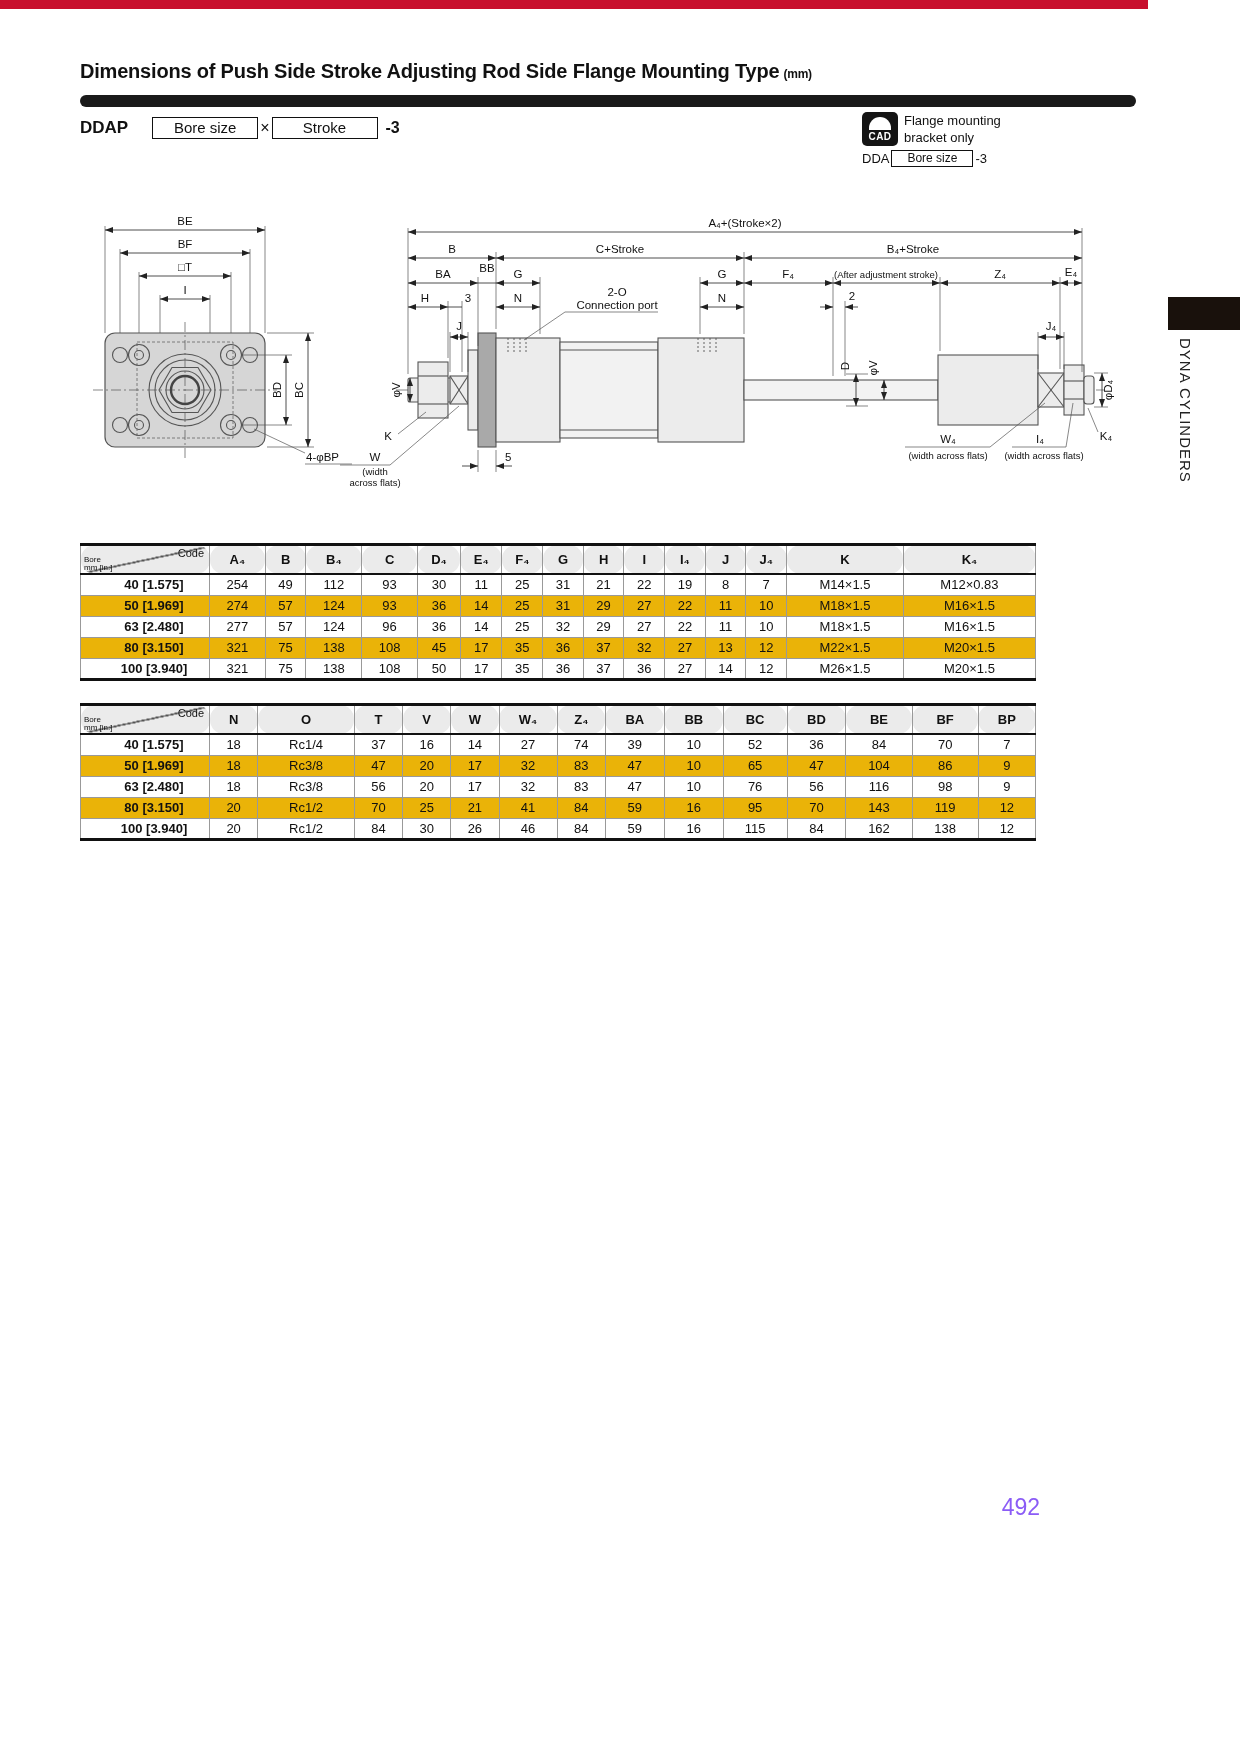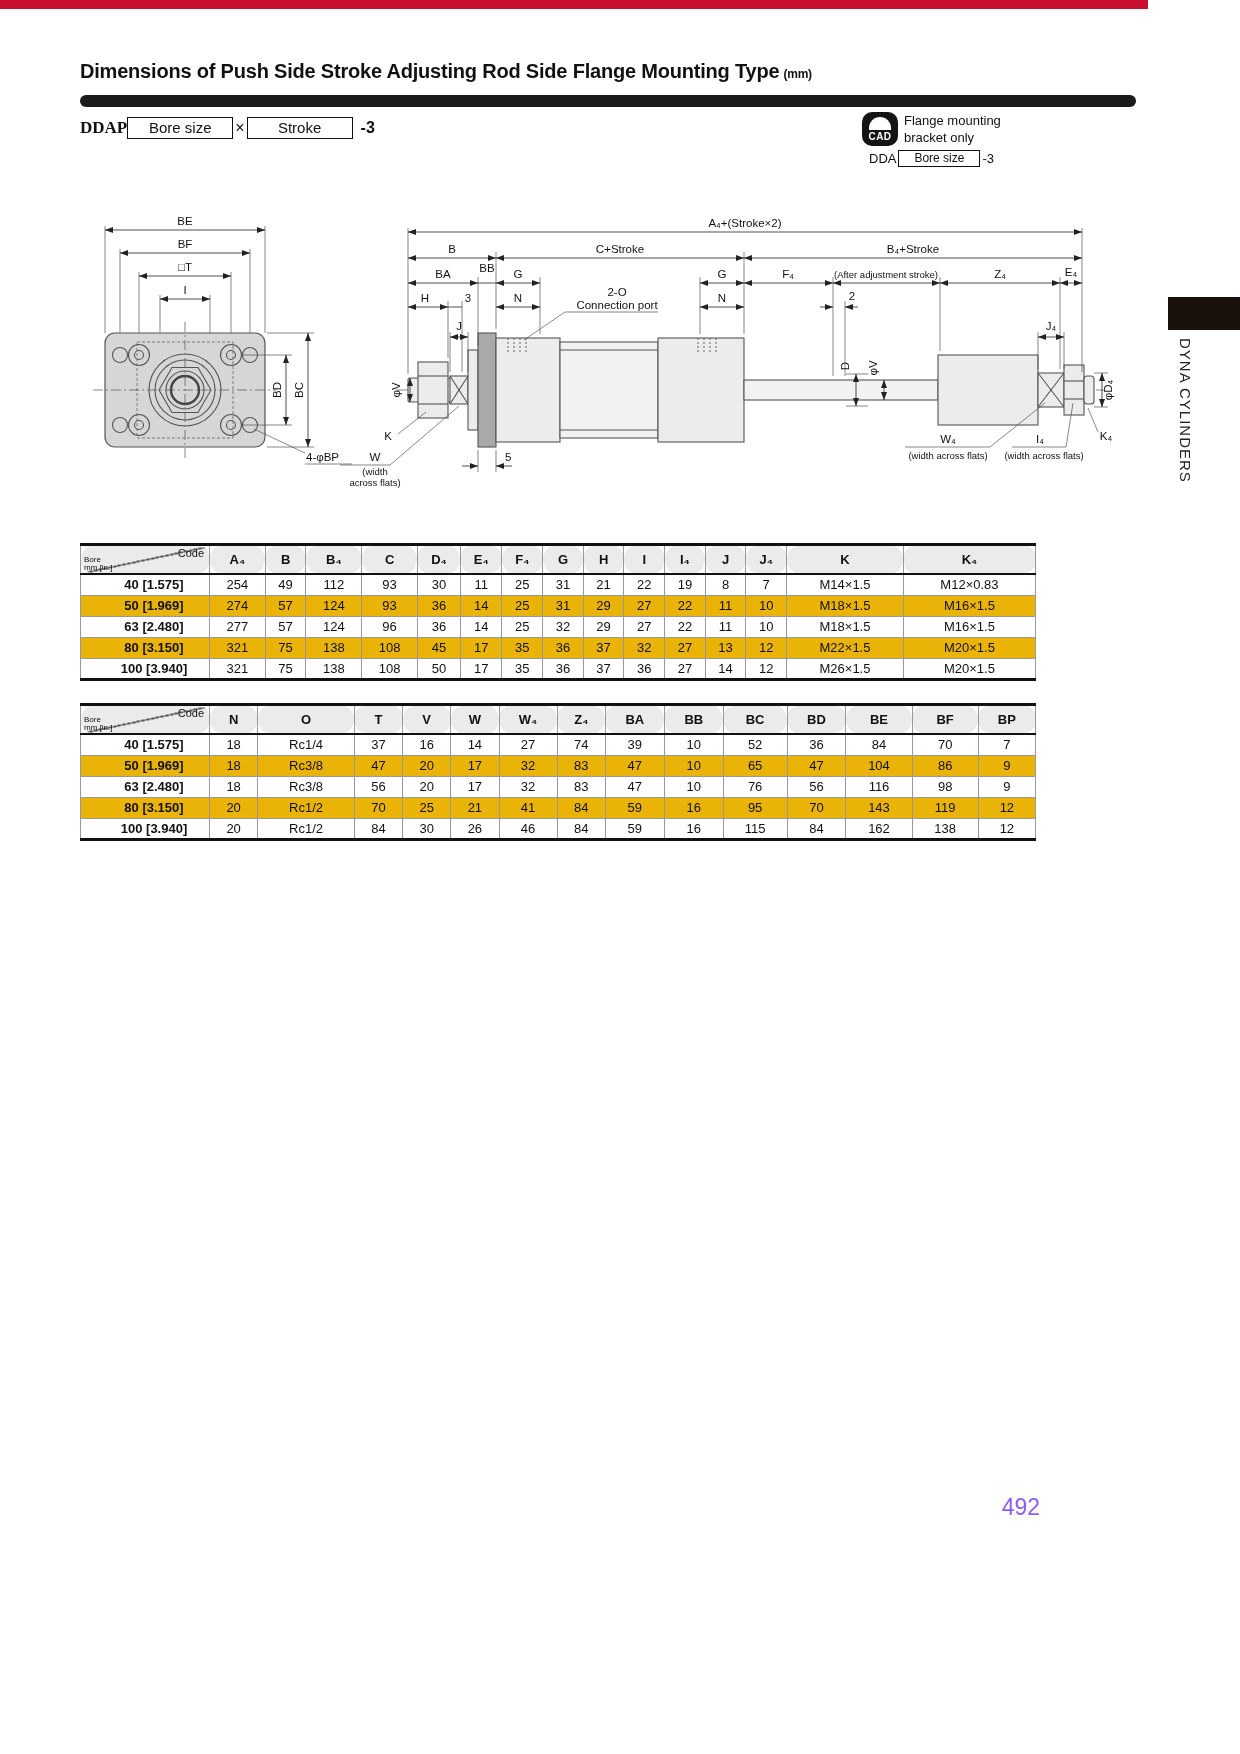"DDAP" .model-code { font-family: Liberation Serif, serif -> none; margin-right: none -> 24px }
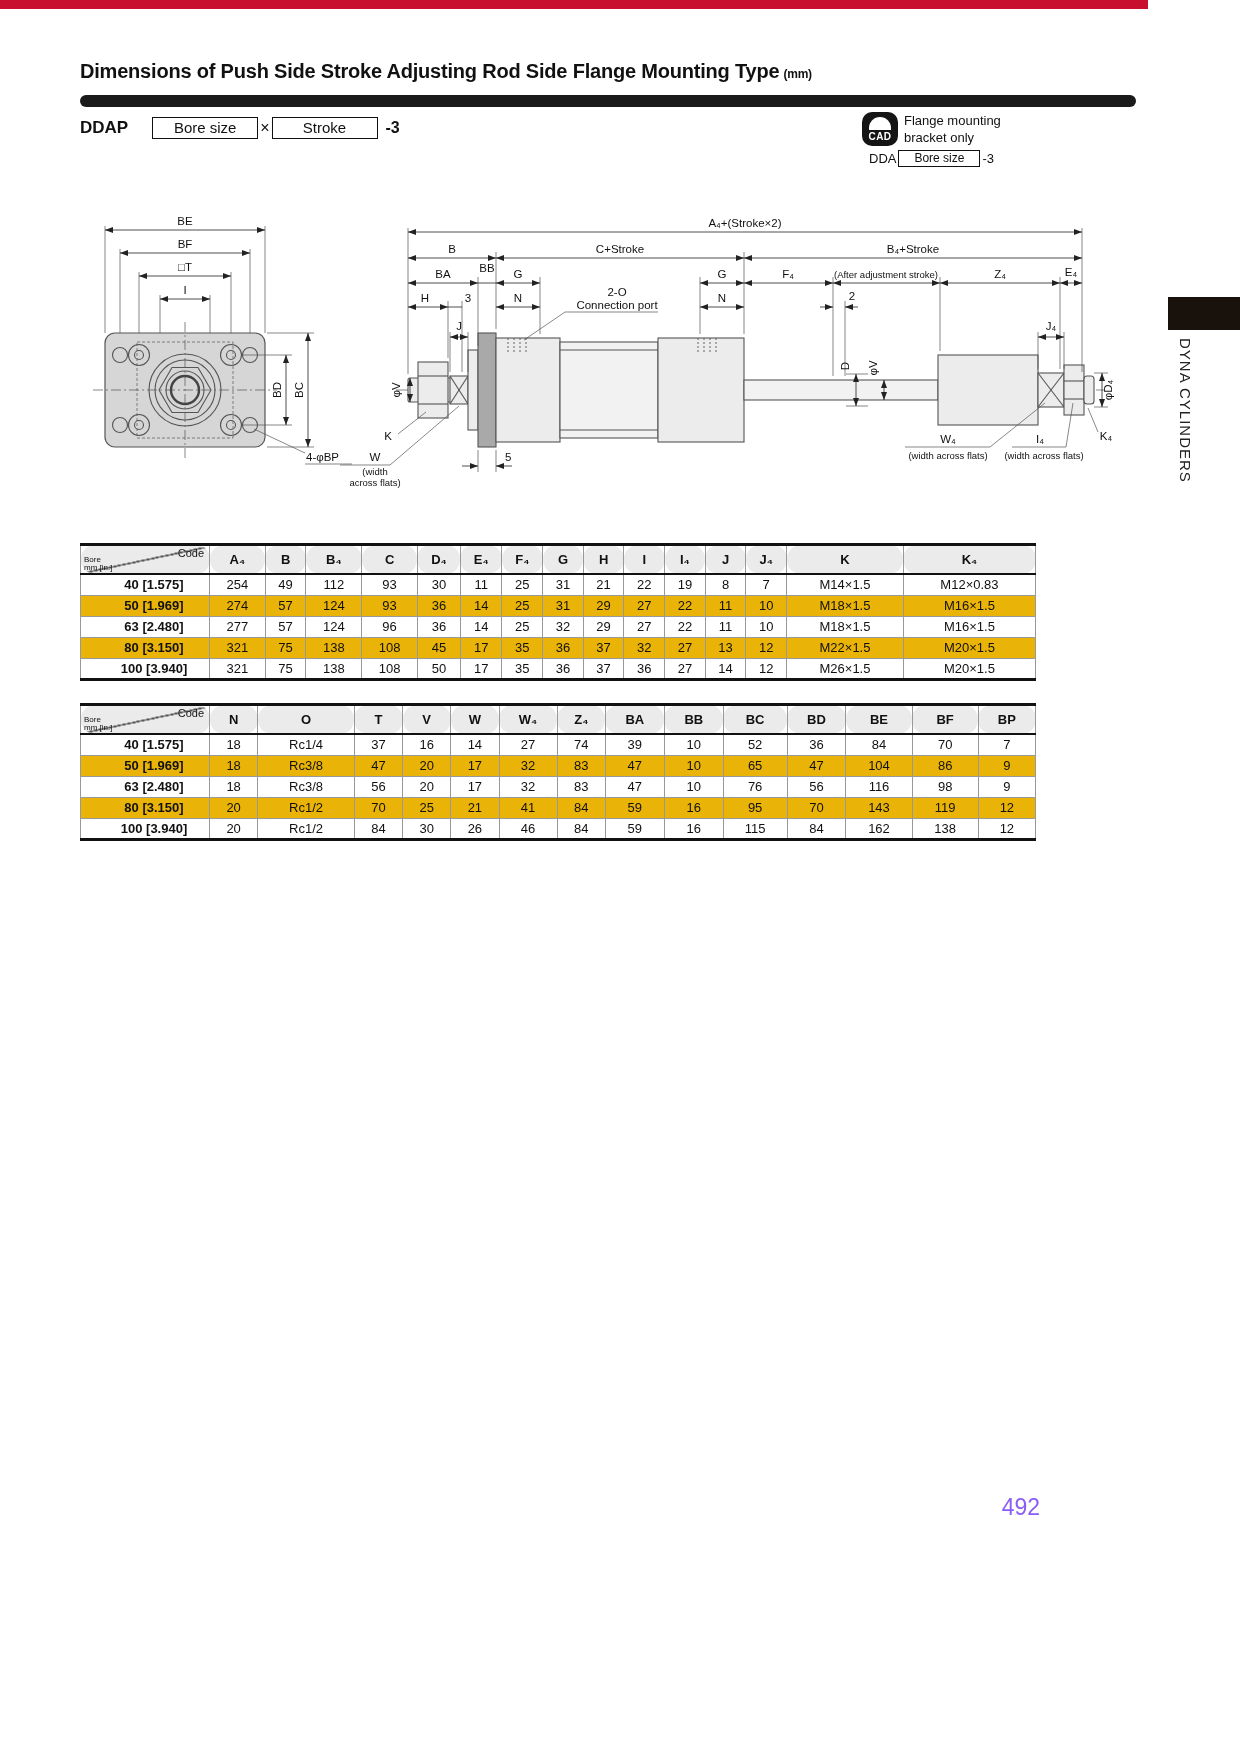"CAD" .cad-icon { border-radius: 10px -> 5px }
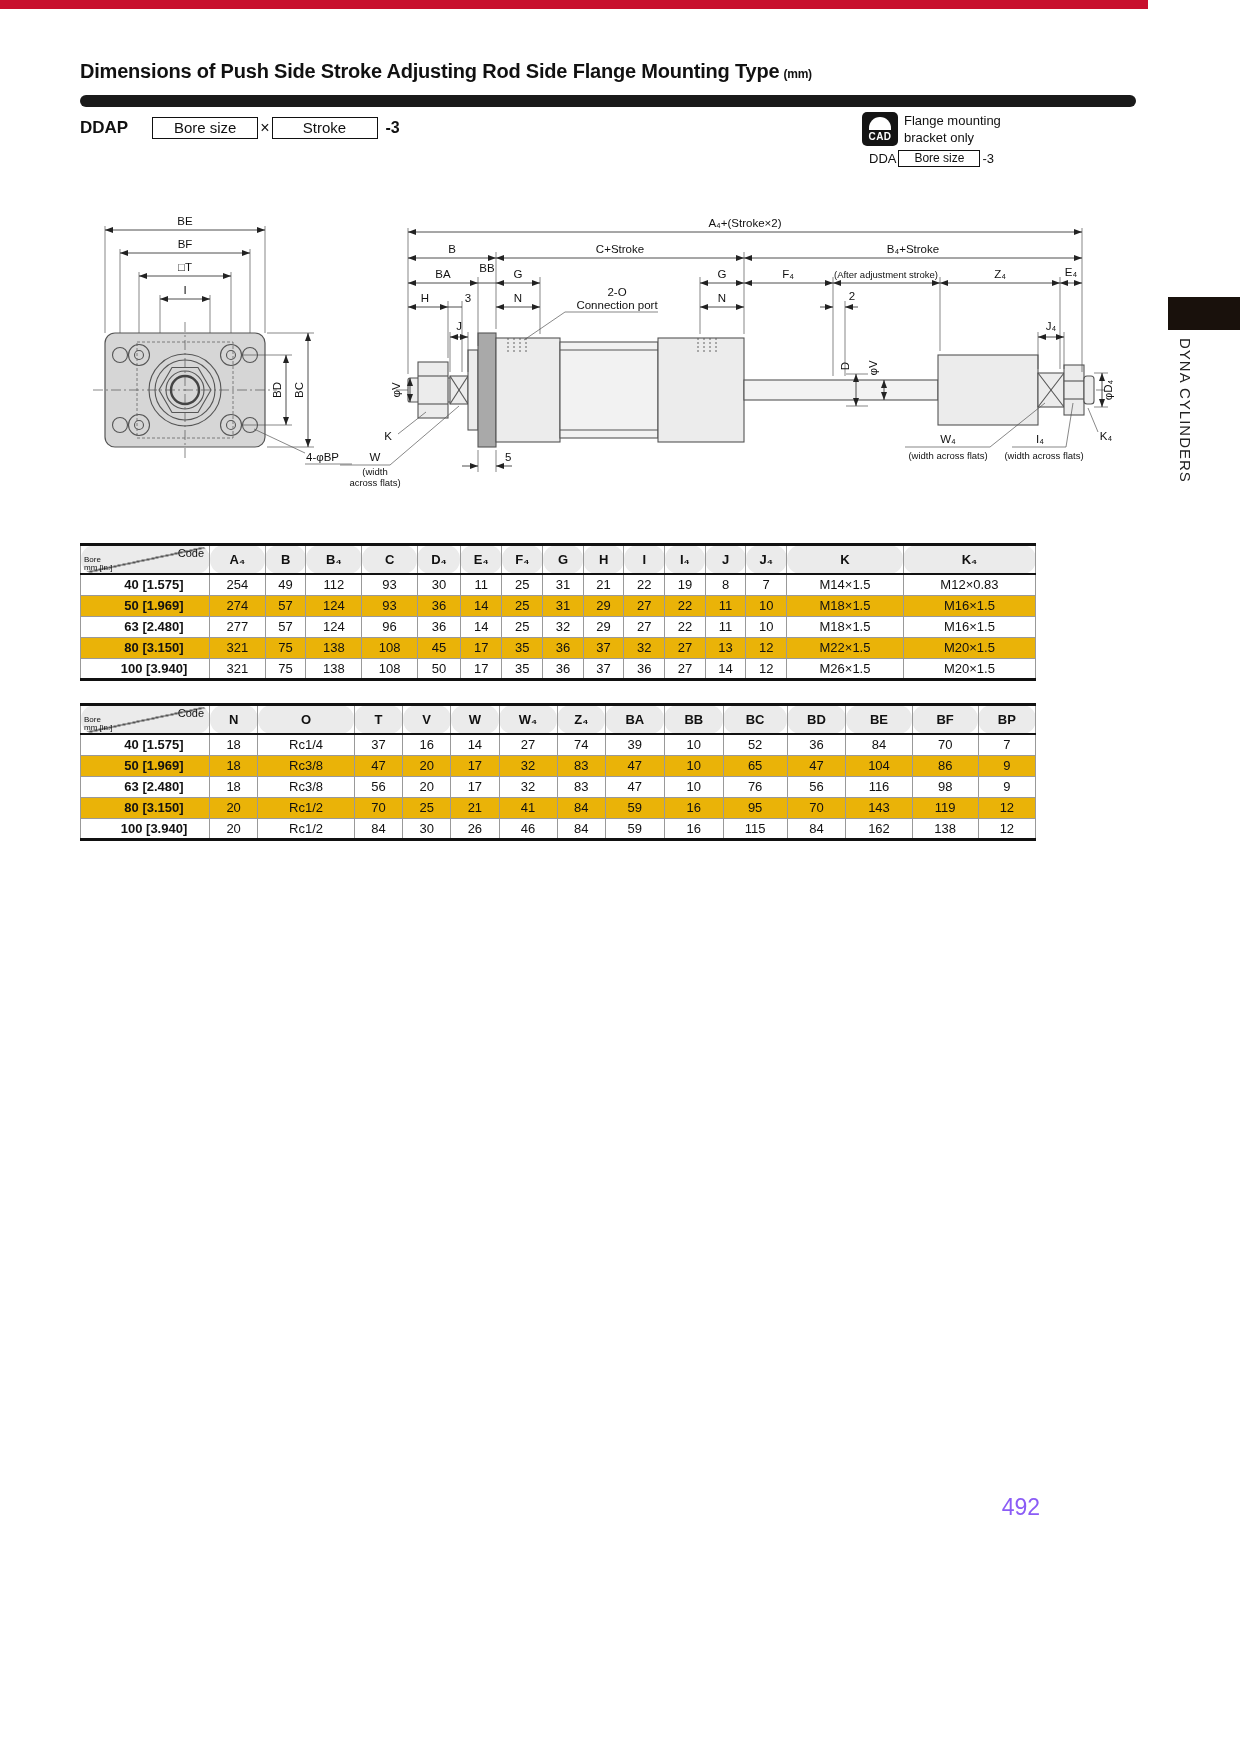"DDA" .cad-dda { left: 7px -> 0 }
